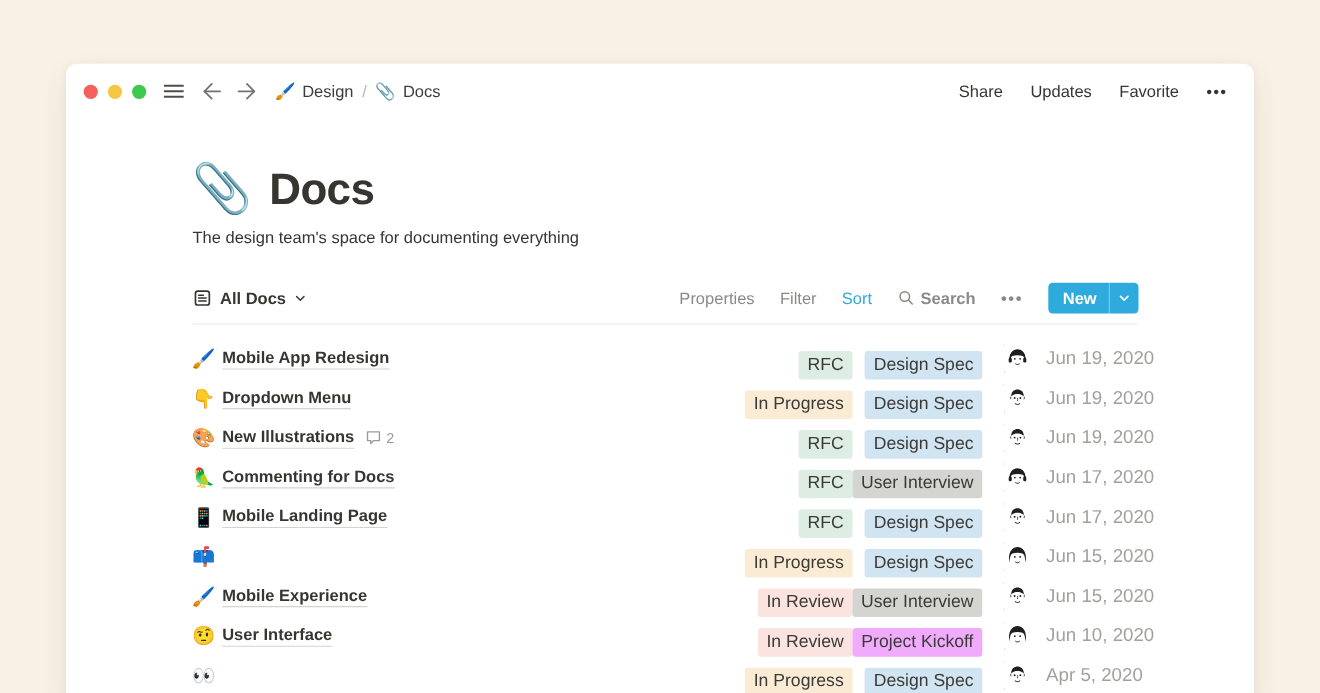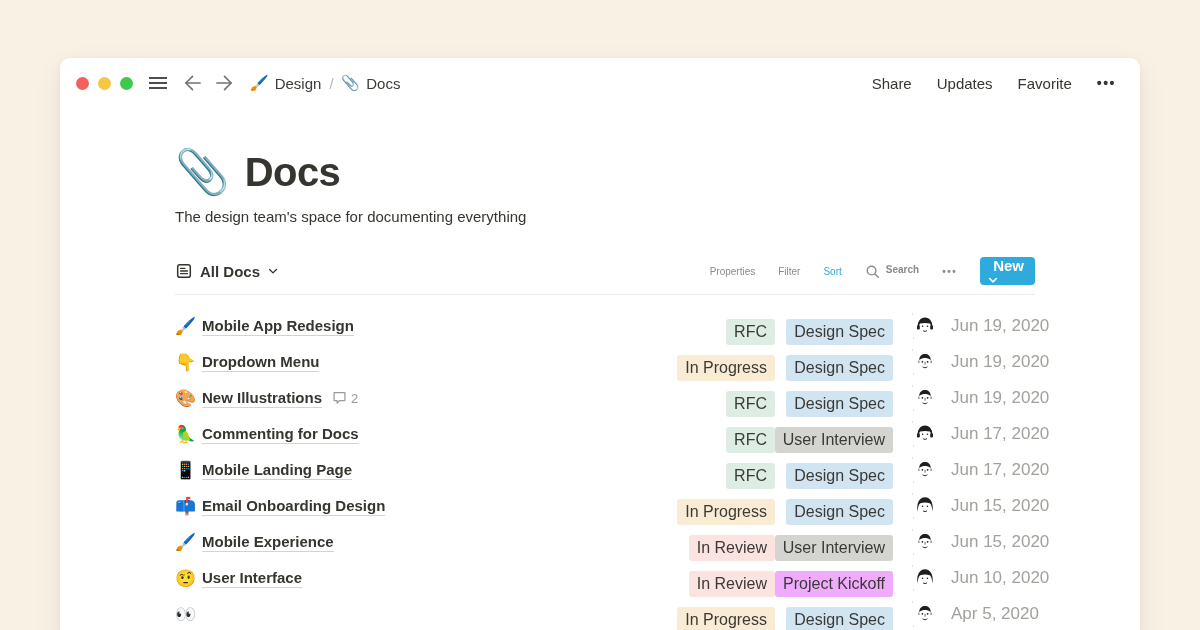"Properties" .vt-item { font-size: 10px -> 15px }
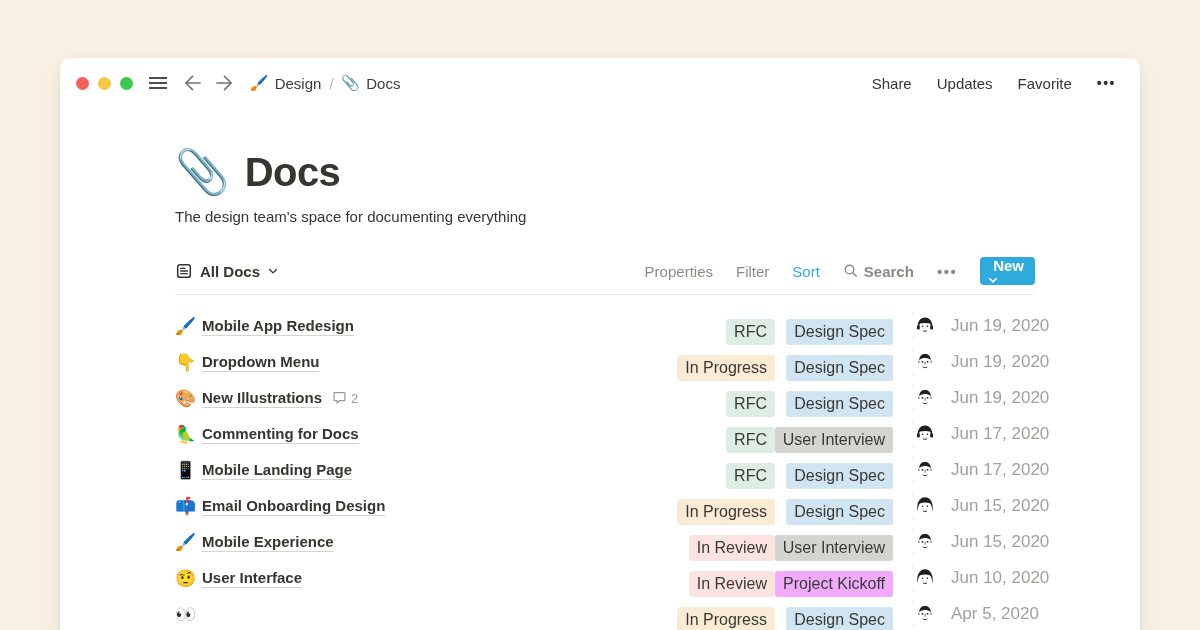"New" .new-btn { flex-direction: column -> none }
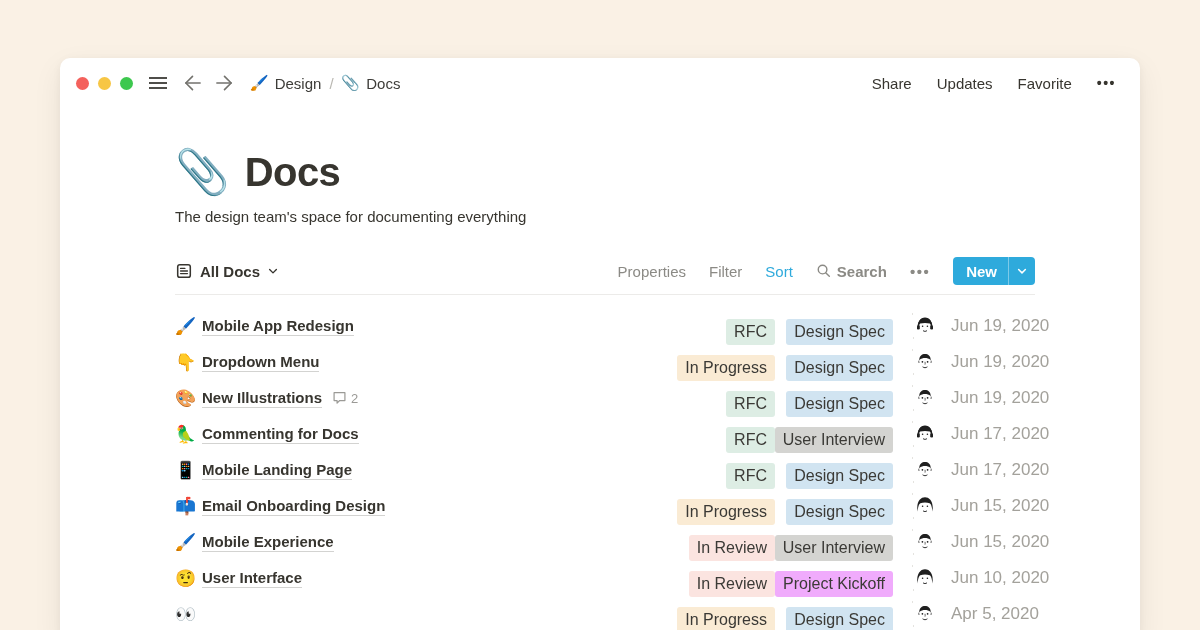"Email Onboarding Design" span.row-title { html: <span>Email Onboarding Design</span> -> none }
